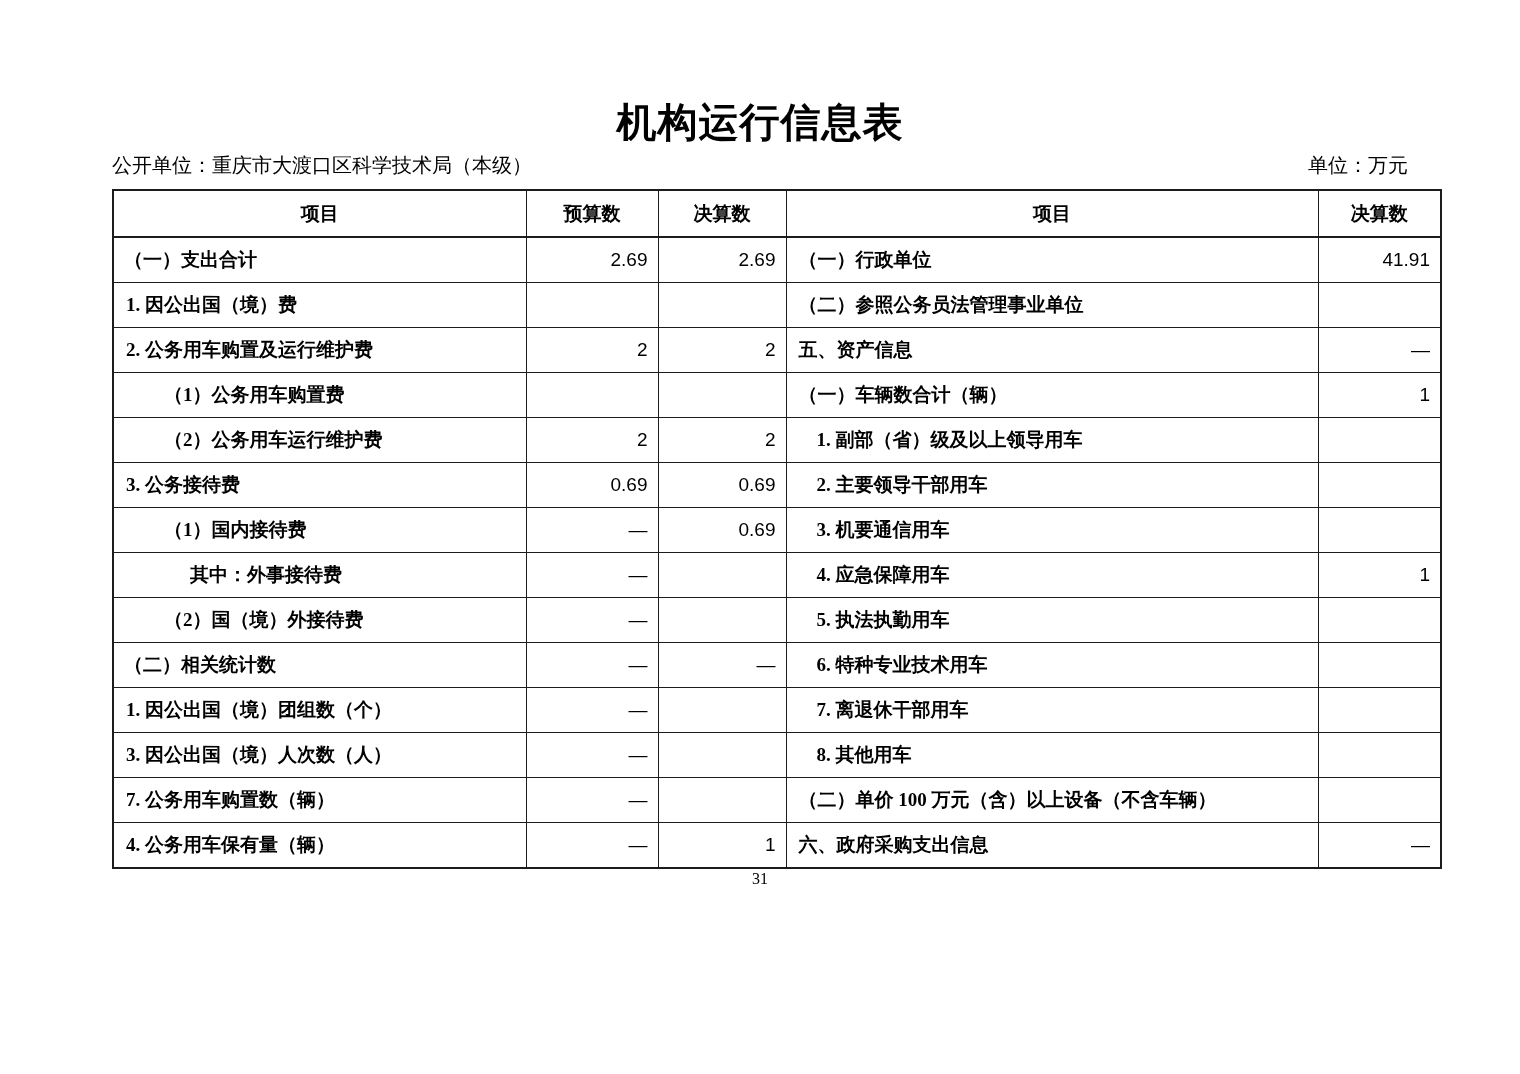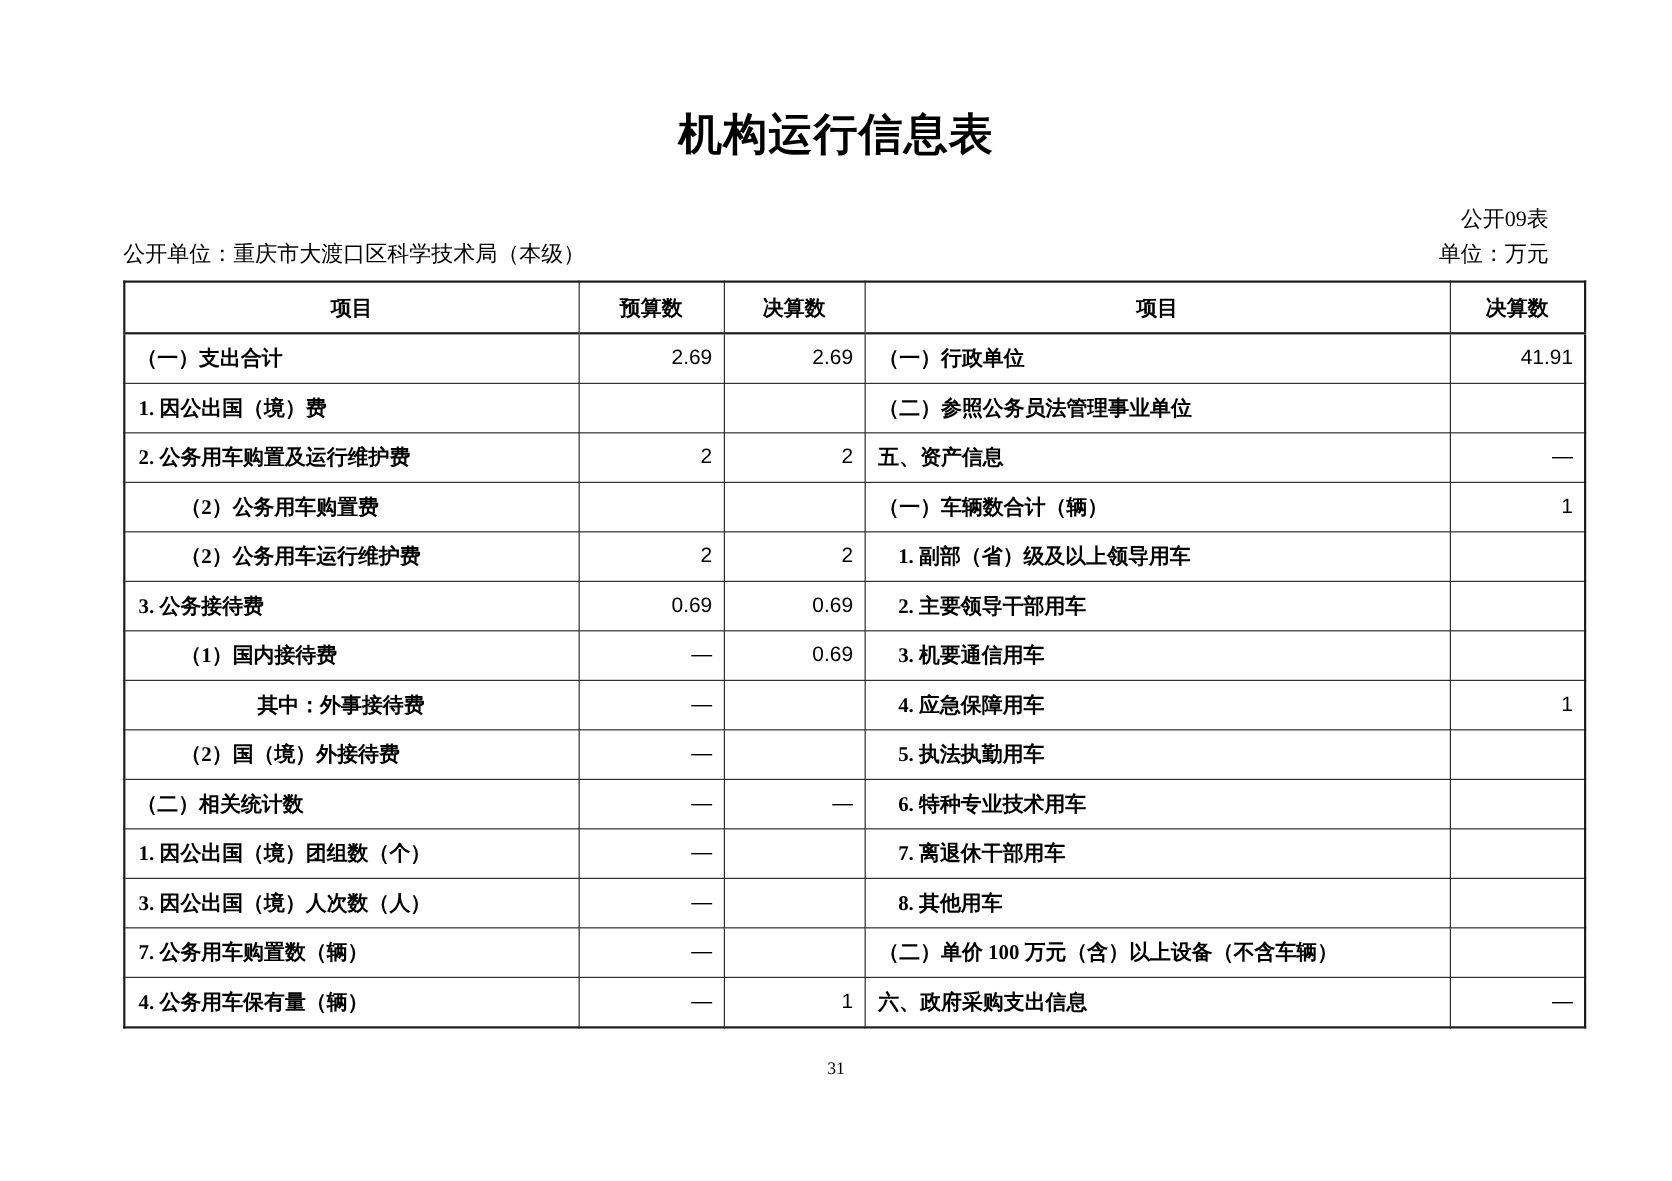"公开09表" div.form-code { html: <div>公开09表</div> -> none }
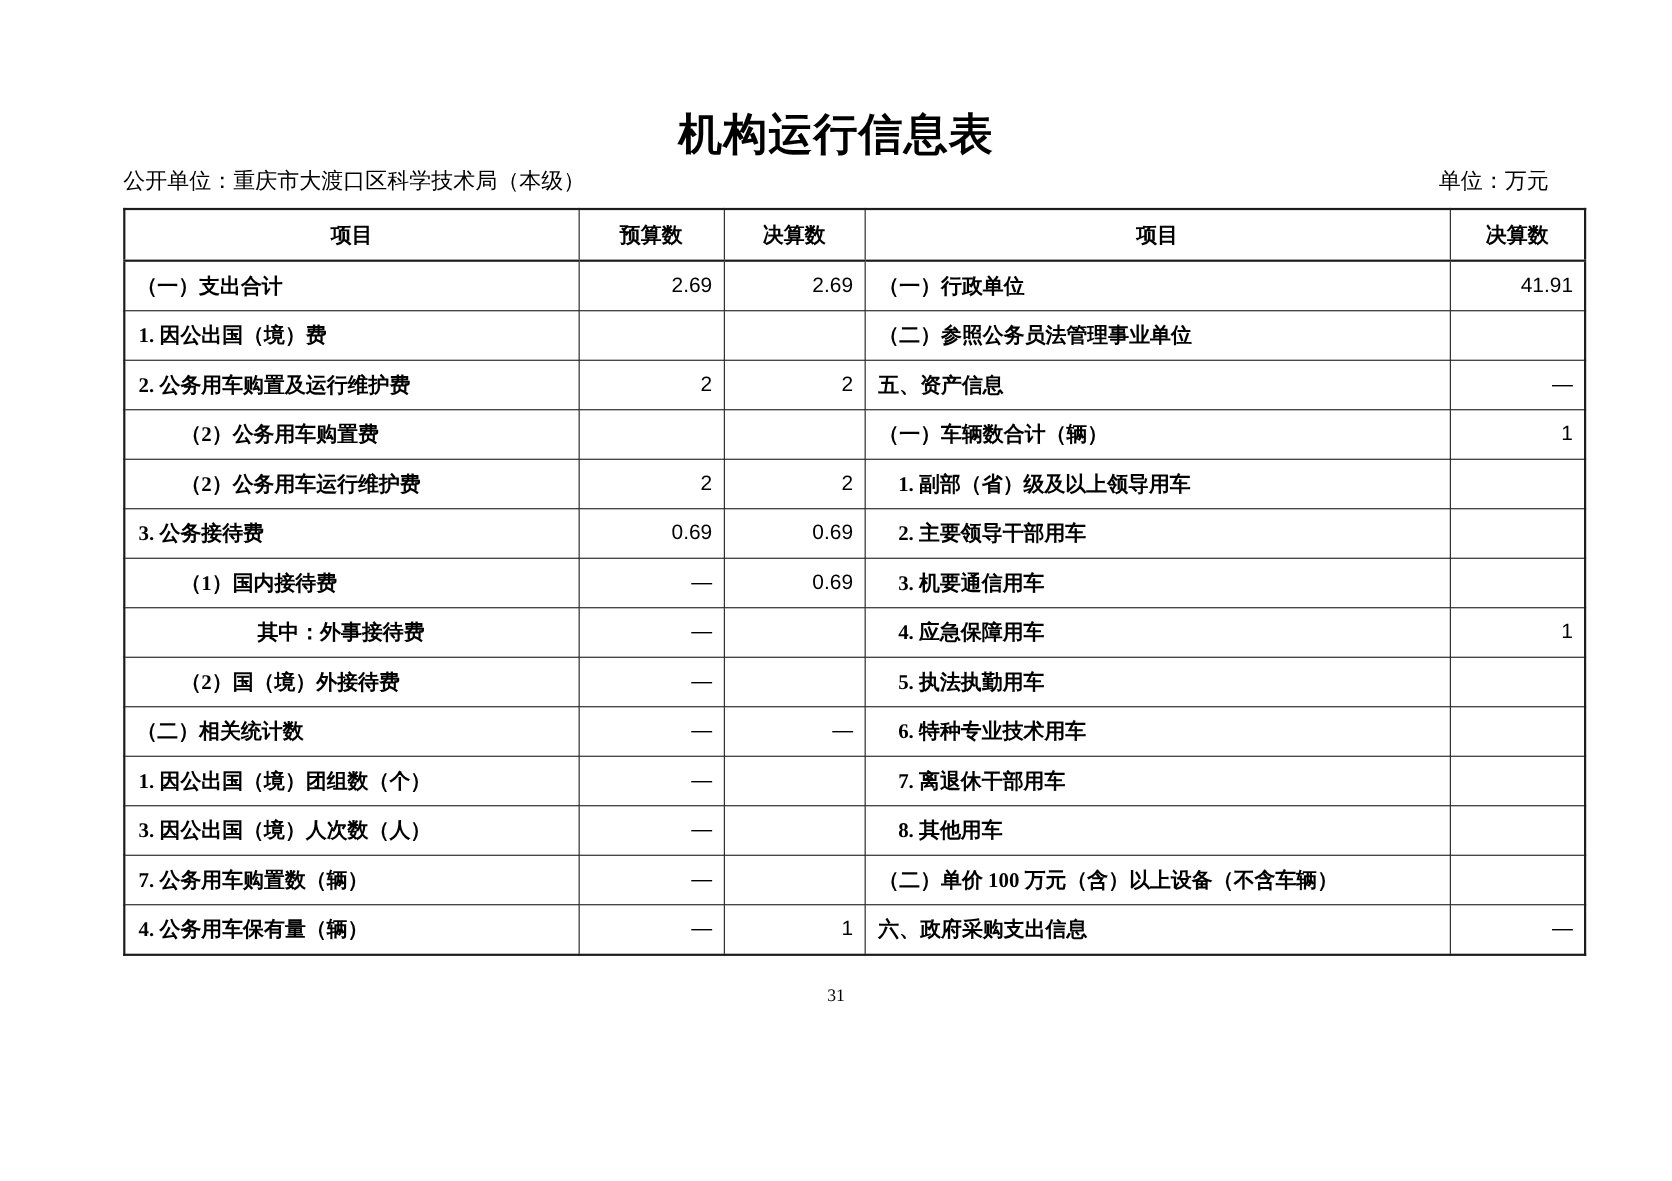"（2）公务用车购置费" span { text: 2 -> 1 }
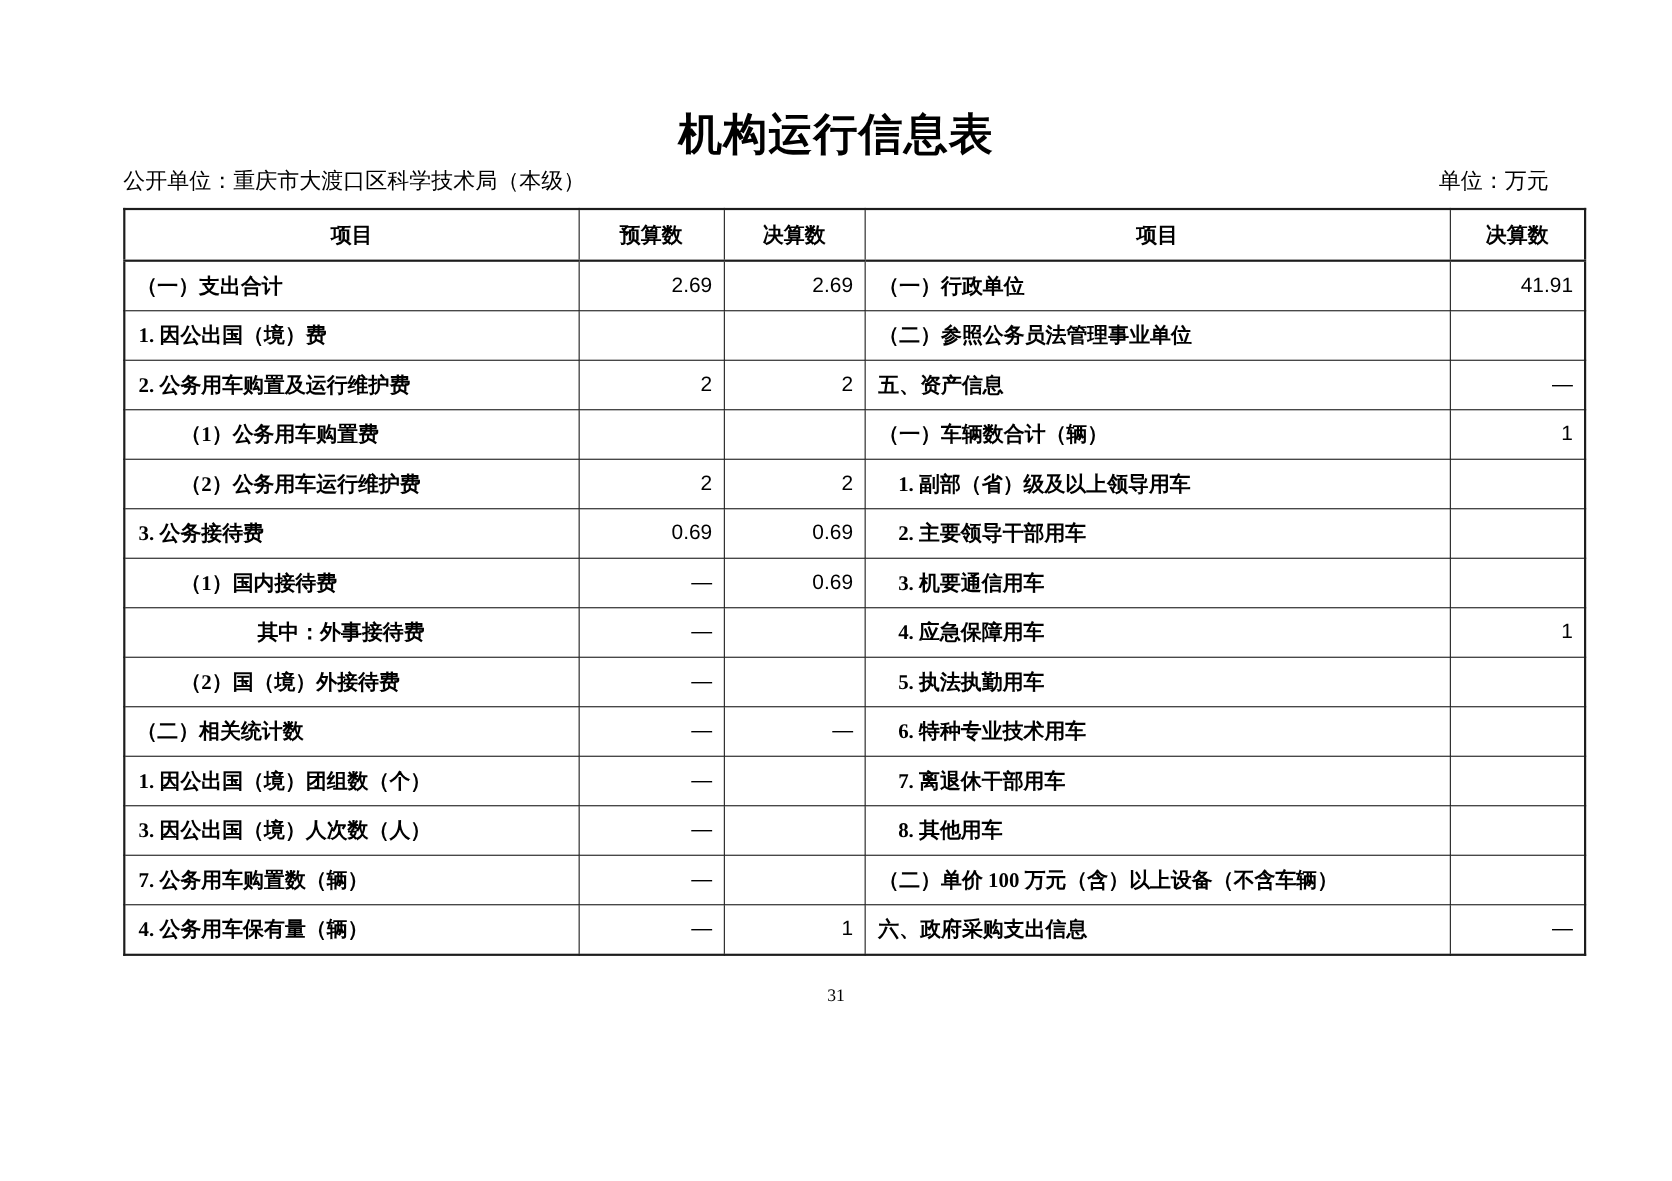"其中：外事接待费" td.ind3 { padding-left: 120px -> 76px }
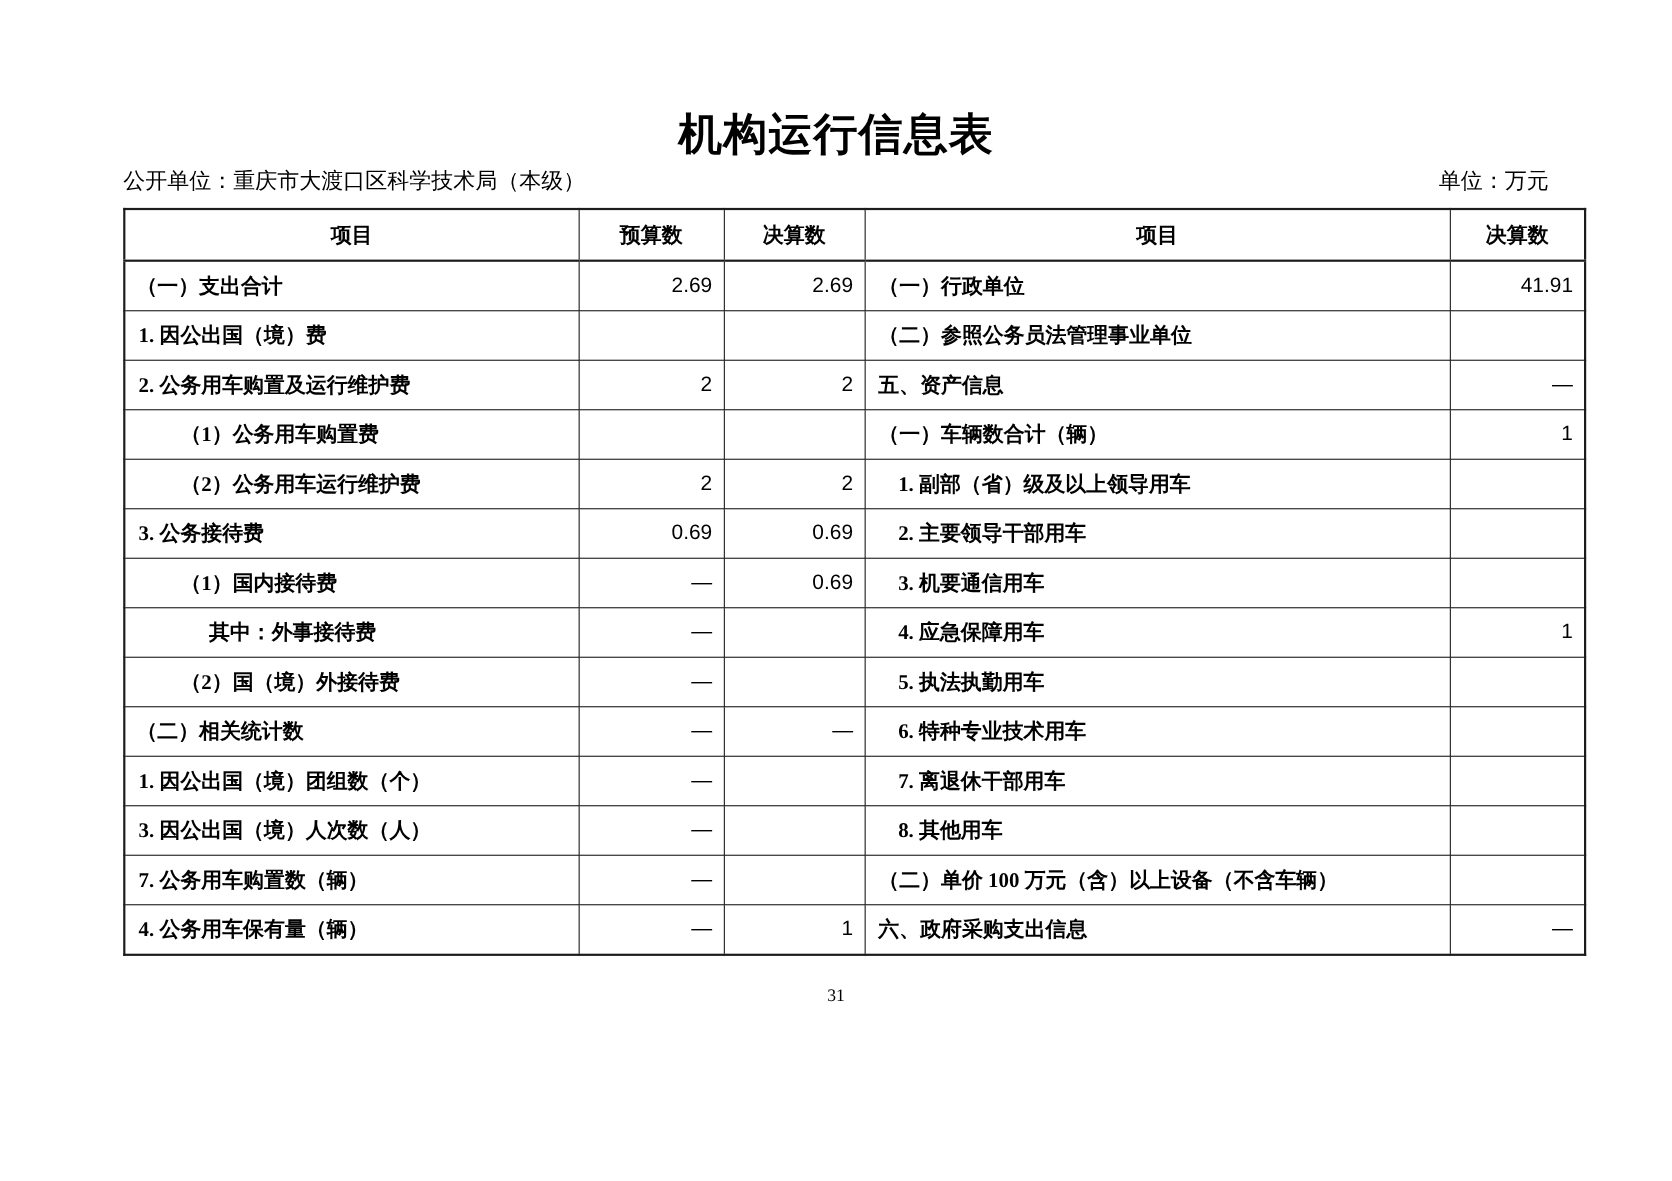"31" .page-number { margin-top: 27px -> none }
